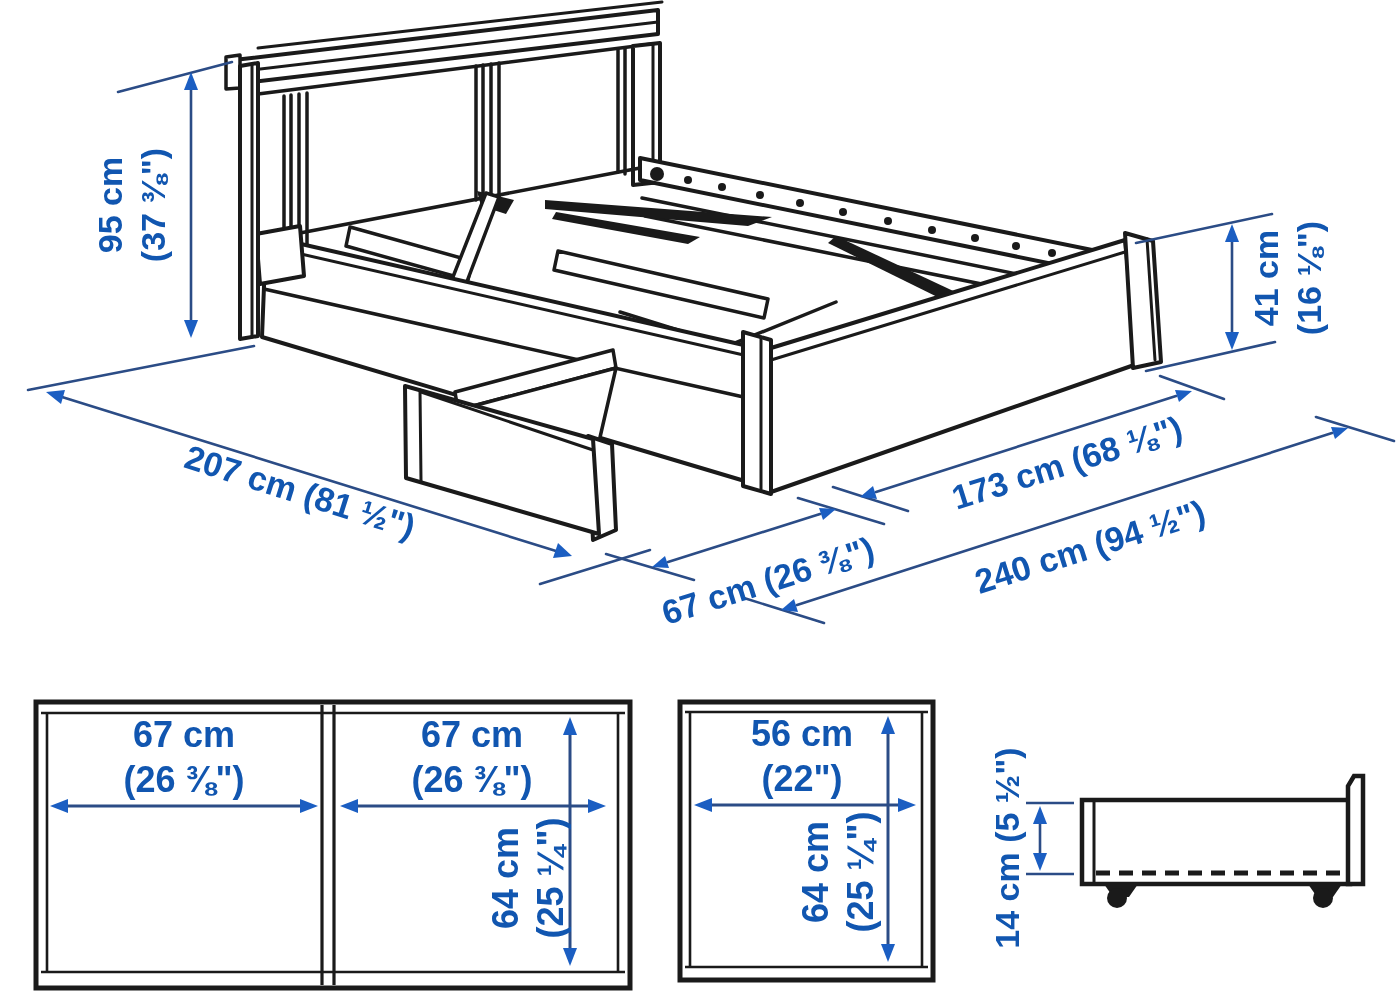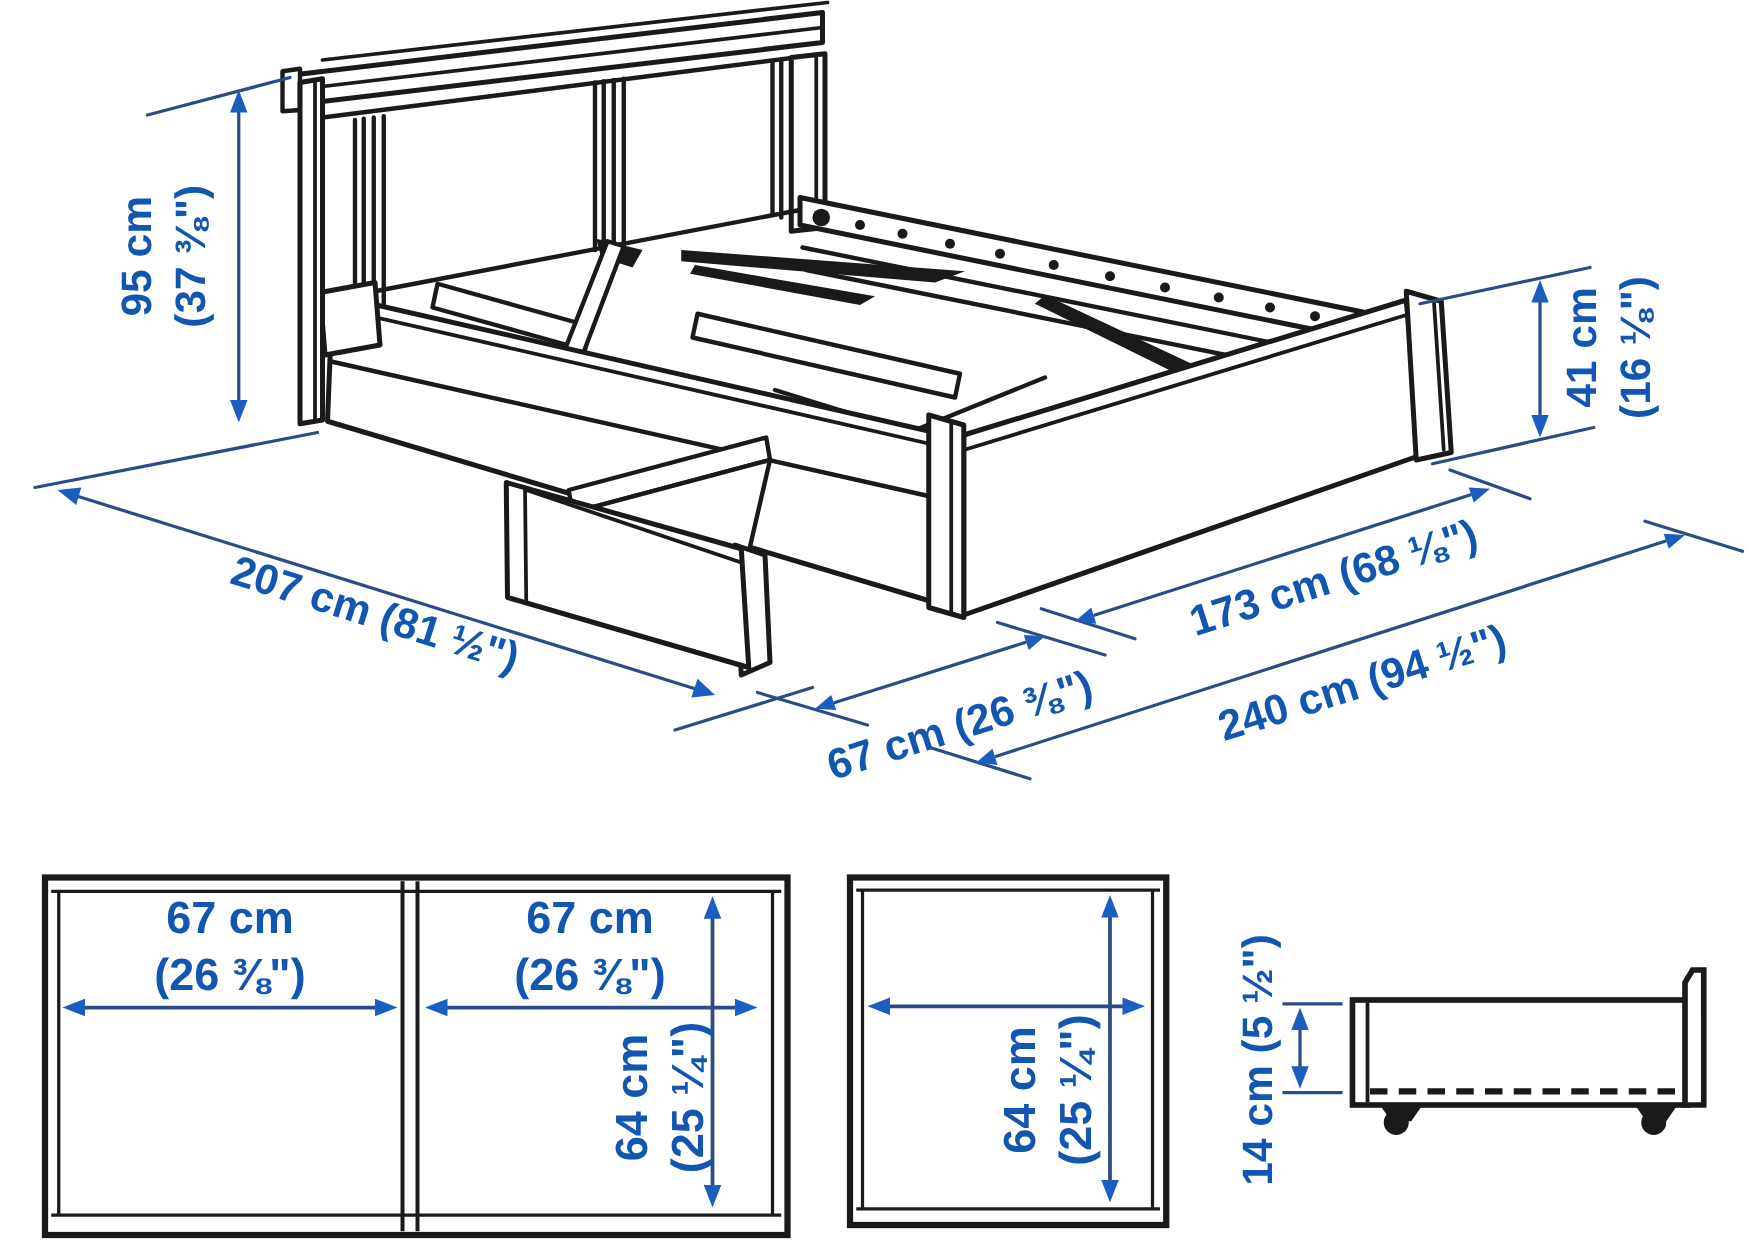"56 cm" div.dim { html: none -> <div> <span>56 cm</span> <span>(22")</span> </div> }
